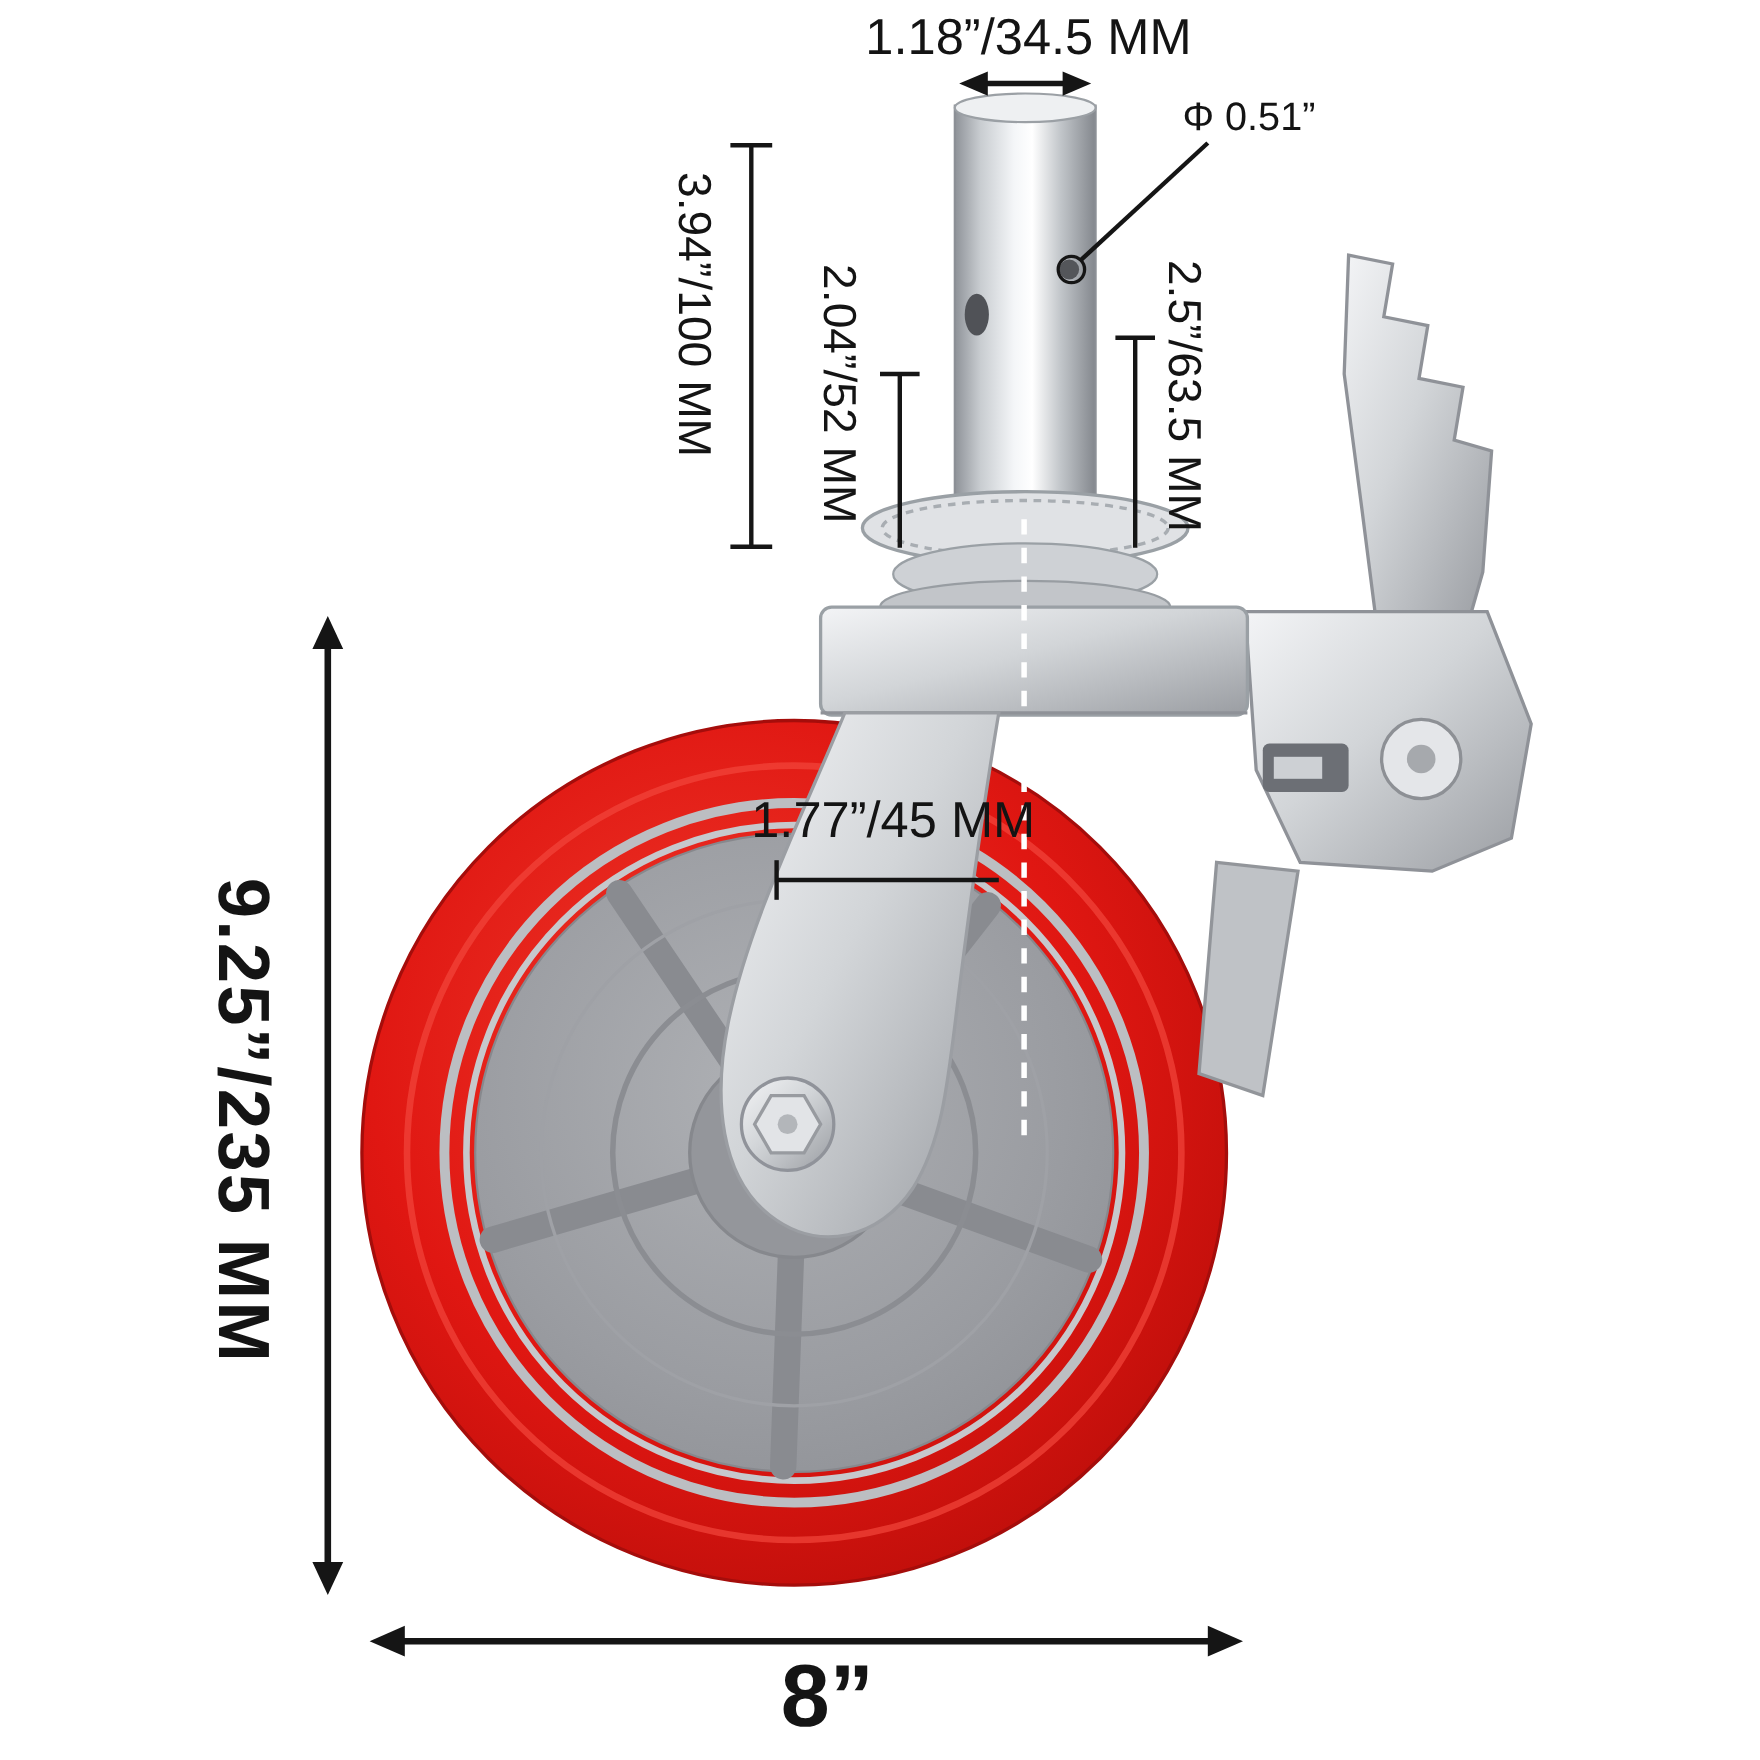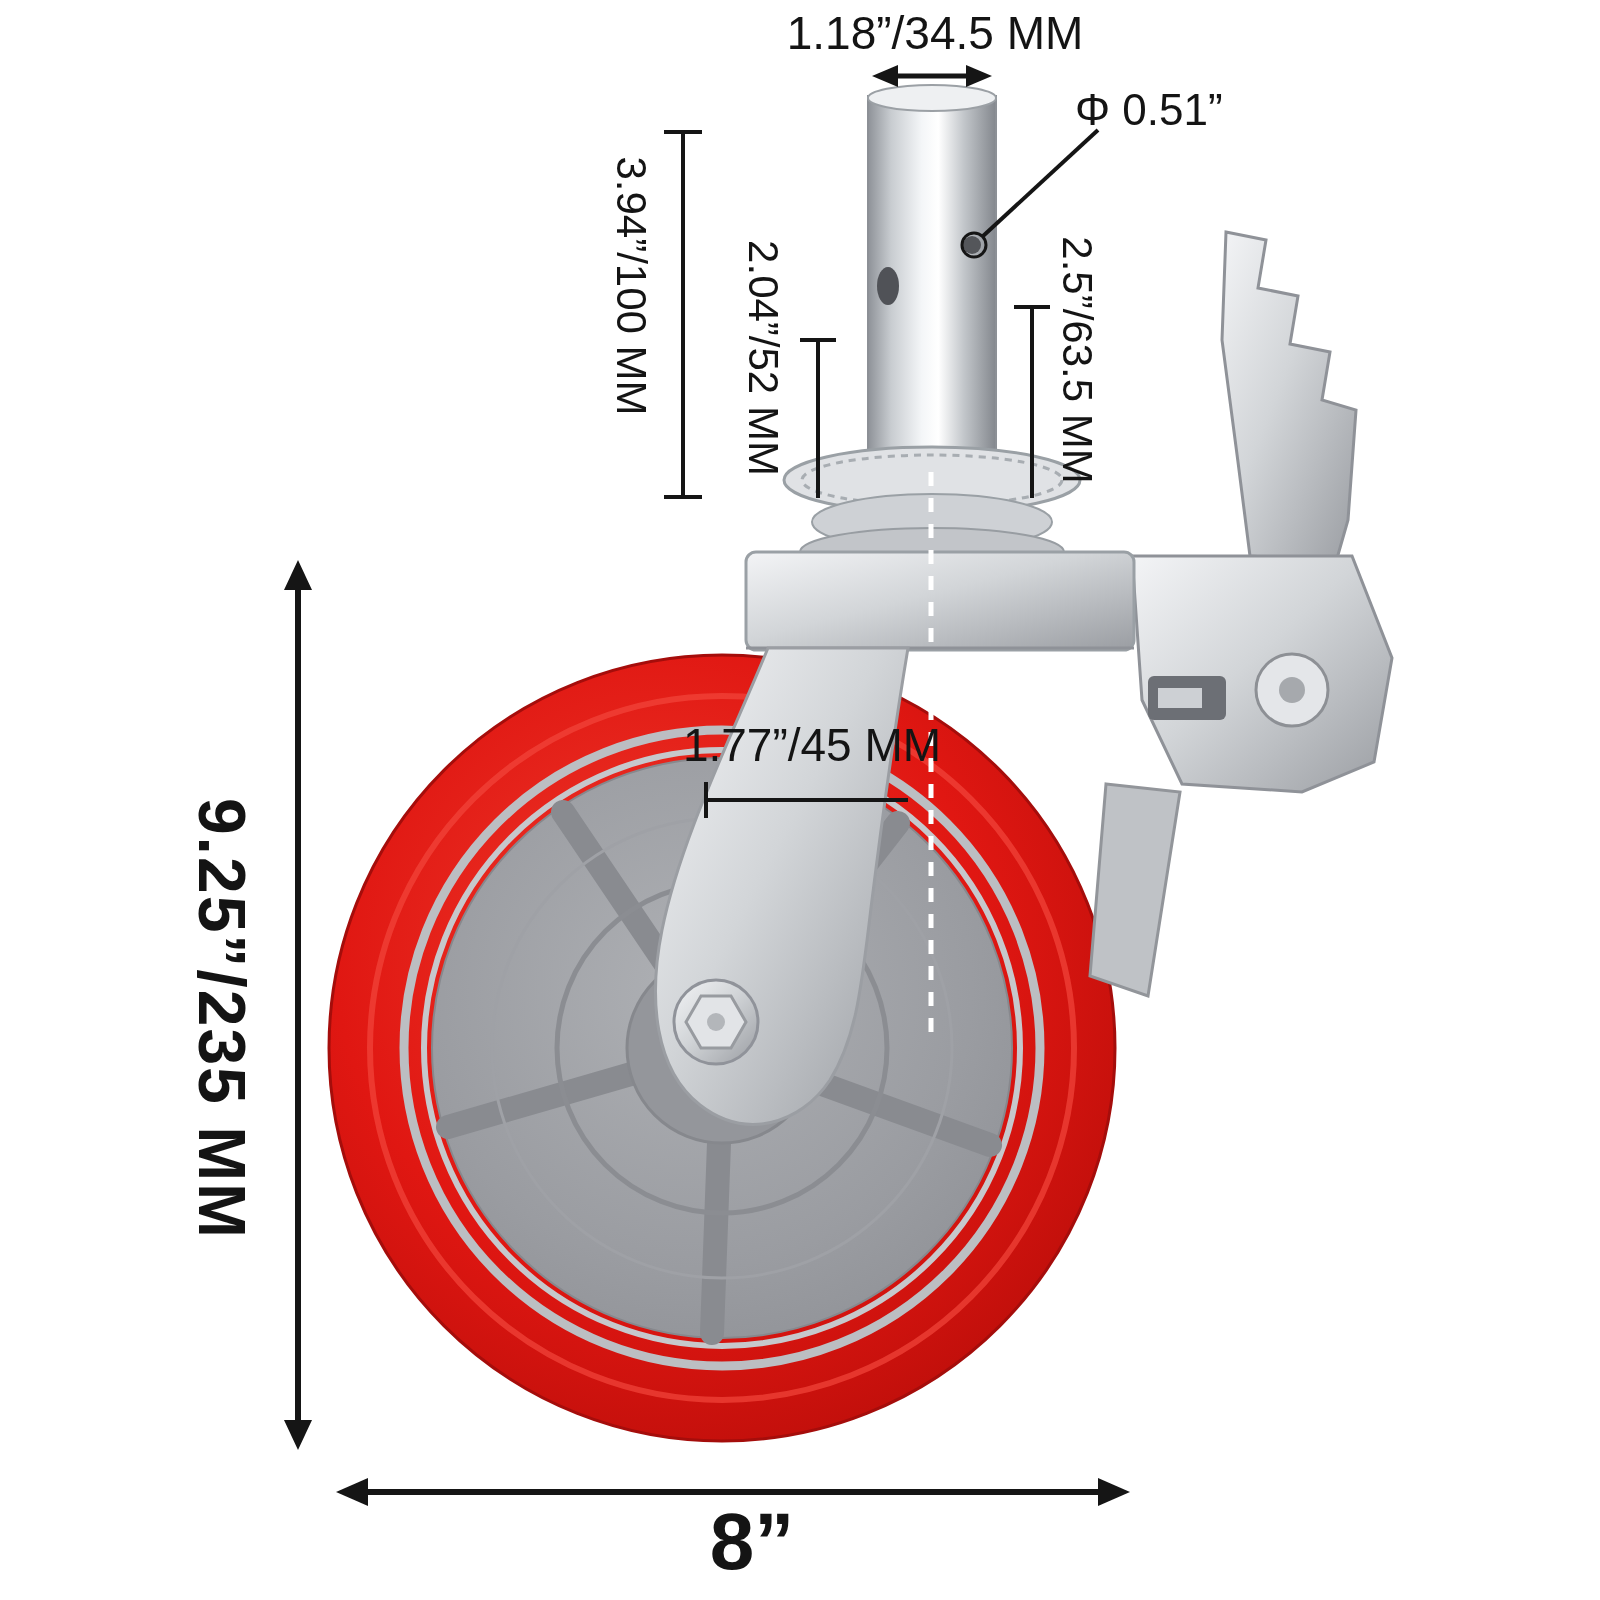"Φ 0.51”" .f44 { font-size: 44px -> 36px }
